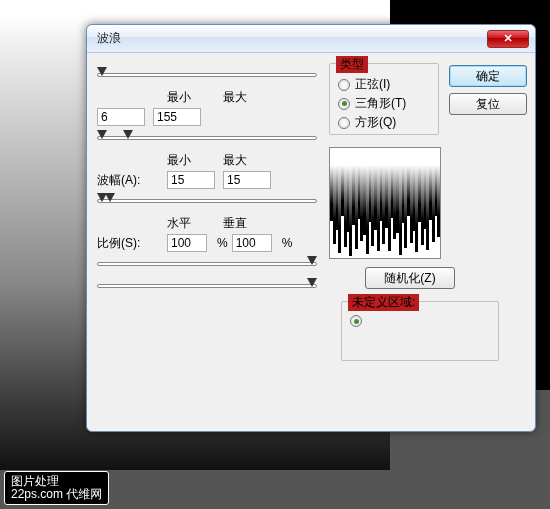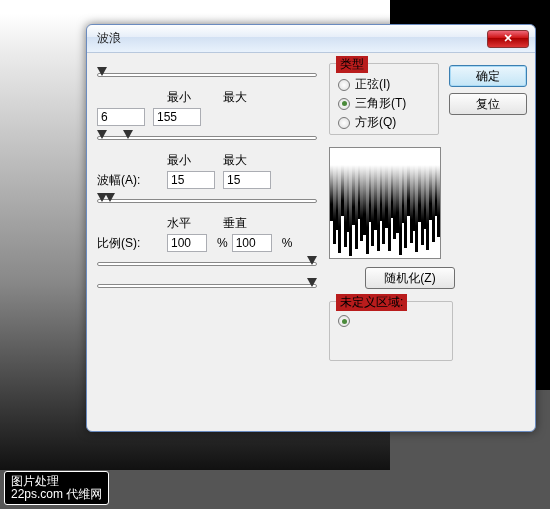"未定义区域:" .undef-group { left: 242px -> 254px; width: 124px -> 158px }
